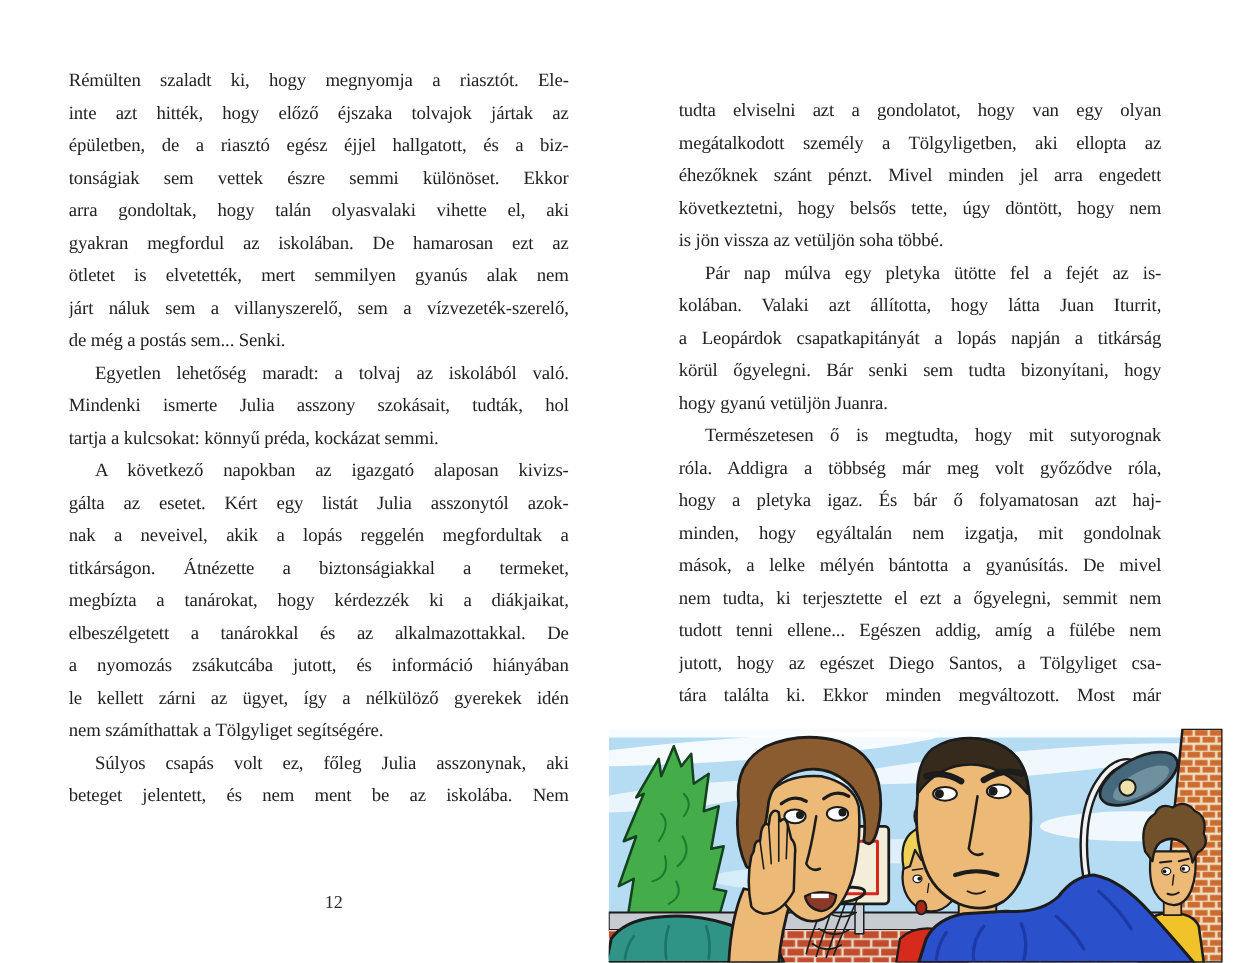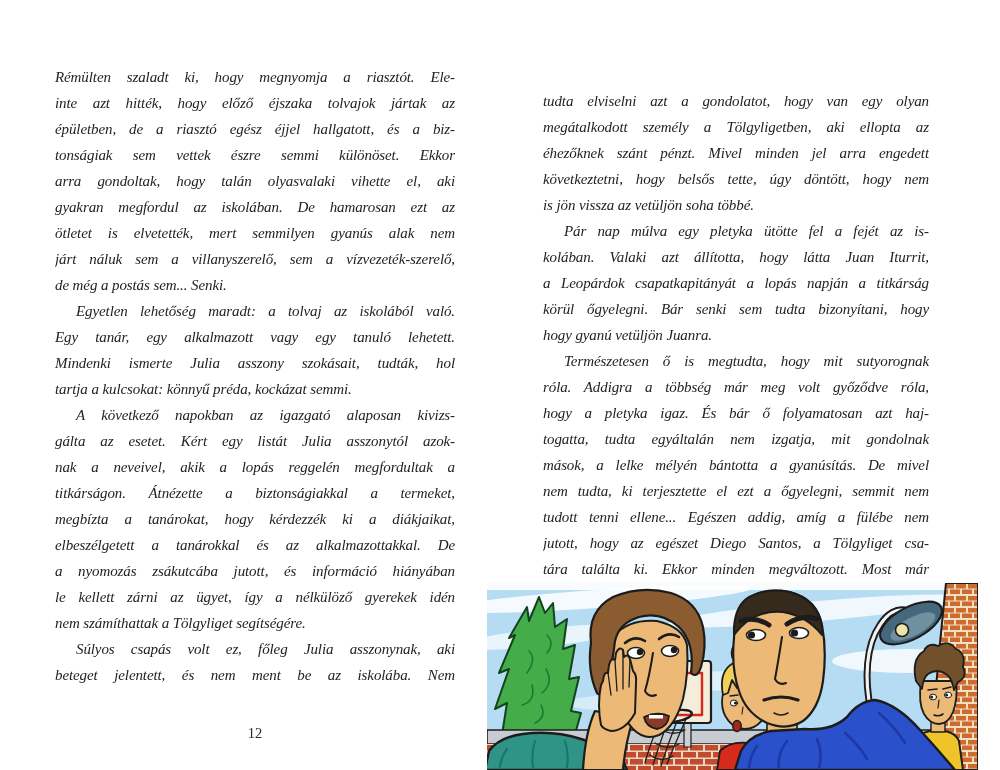"Rémülten szaladt ki, hogy megnyomja" .column { font-style: italic -> none; top: 64px -> 52px }
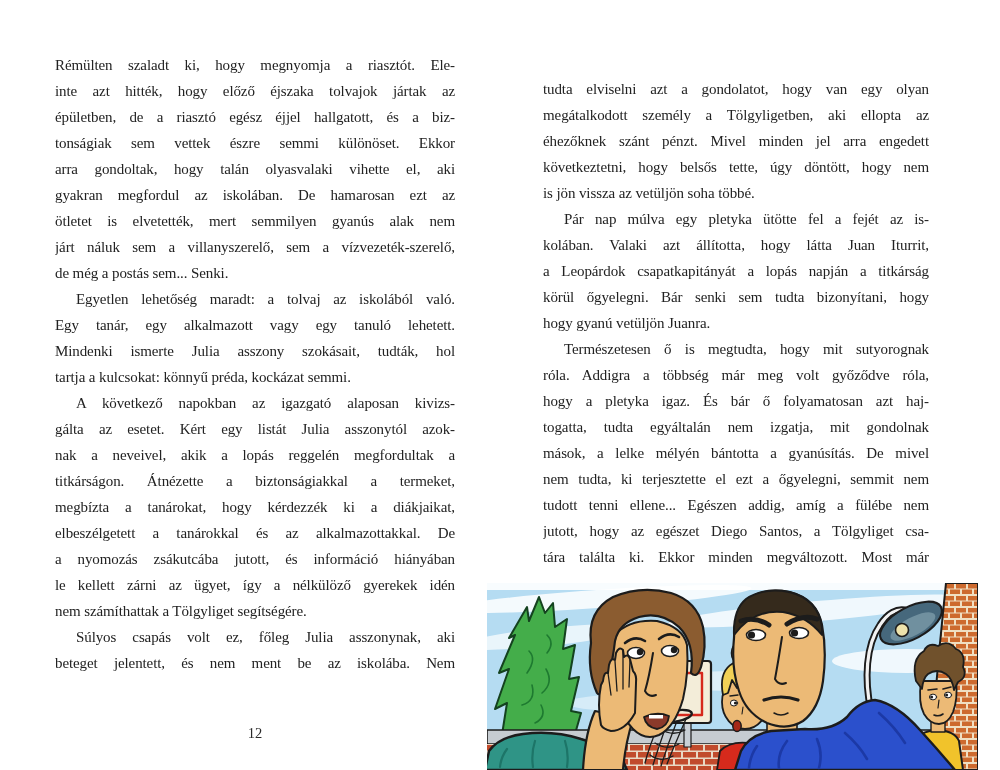"Egy tanár, egy alkalmazott vagy" div.line { html: <div>Egy tanár, egy alkalmazott vagy egy tanuló lehetett.</div> -> none }
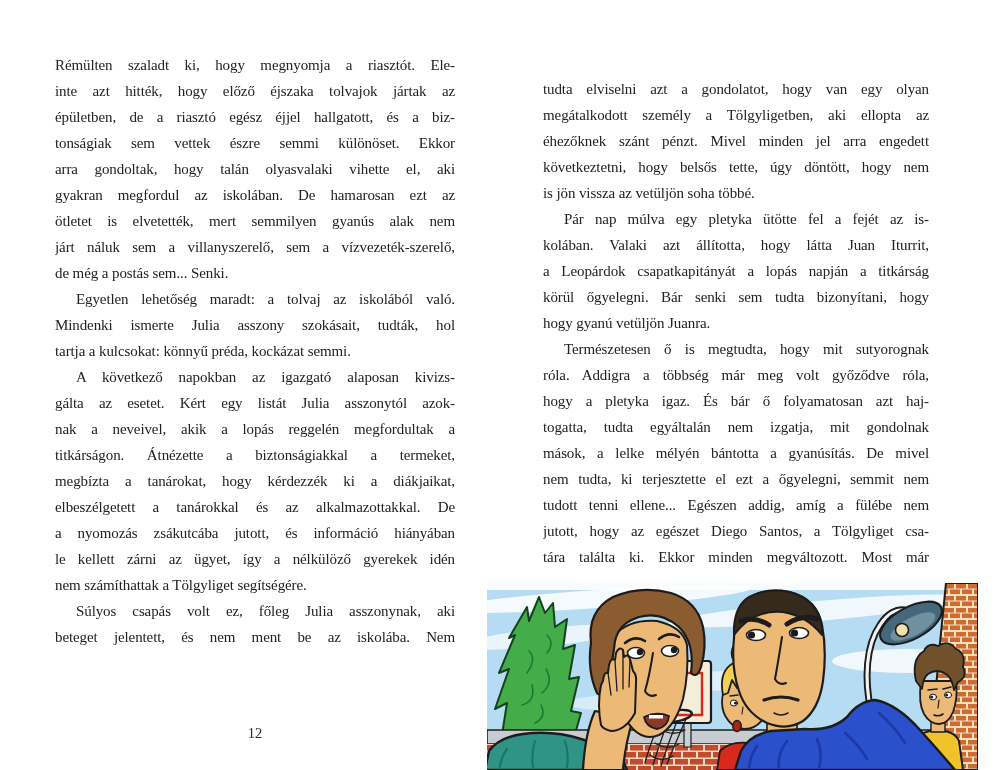"togatta, tudta egyáltalán nem izgatja," div.line { text: togatta, tudta -> minden, hogy }
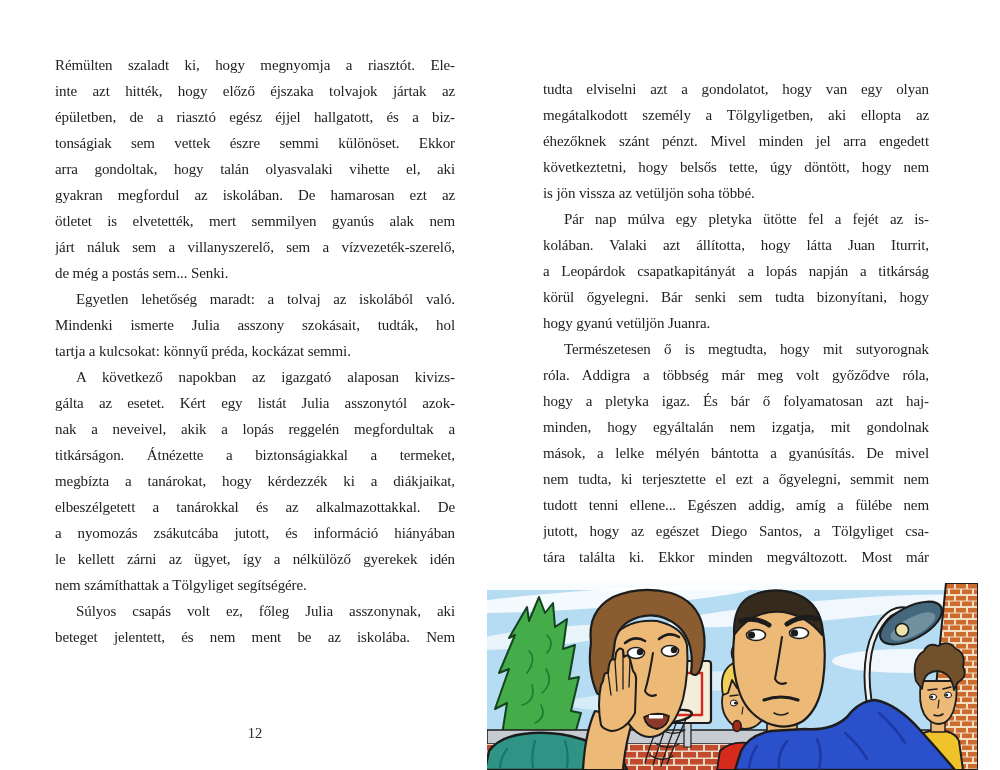"12" .pageno { left: 55px -> 67px; margin-top: 11px -> none }
